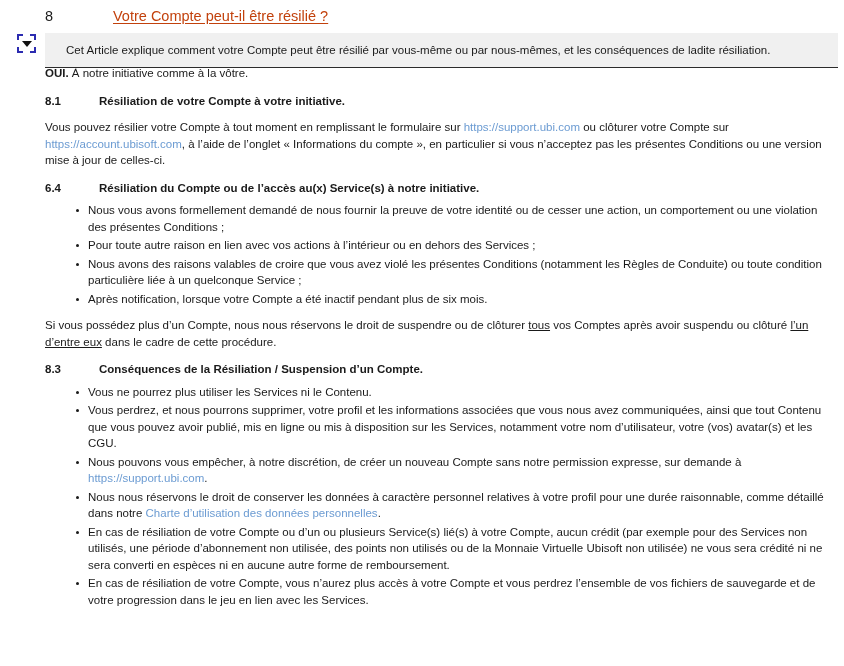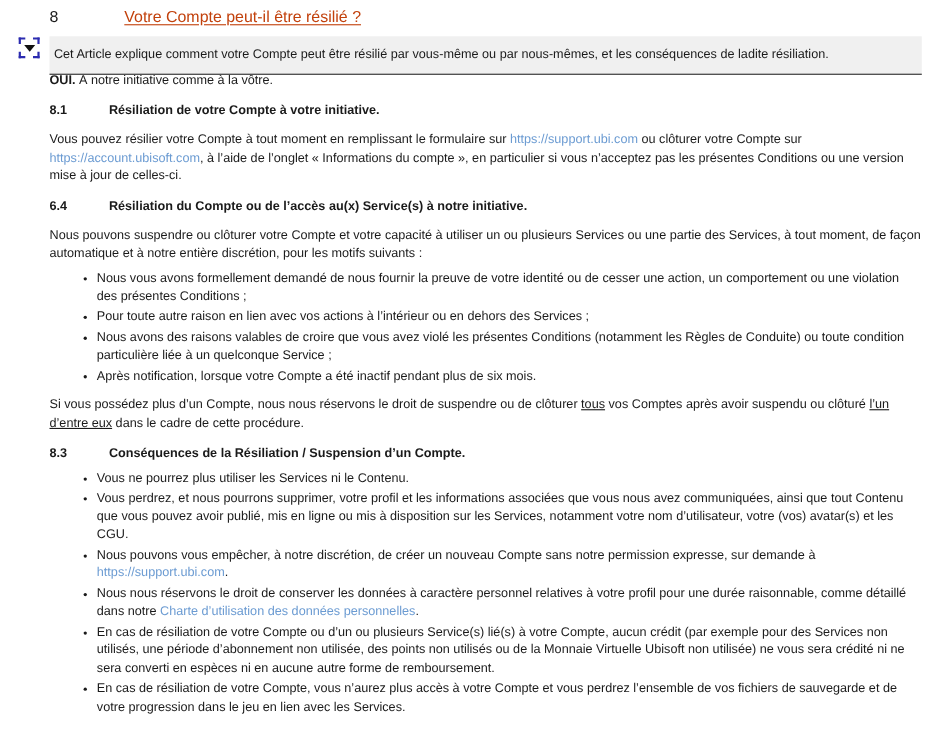"Cet Article explique comment votre" .summary-bar { padding-left: 4px -> 21px }
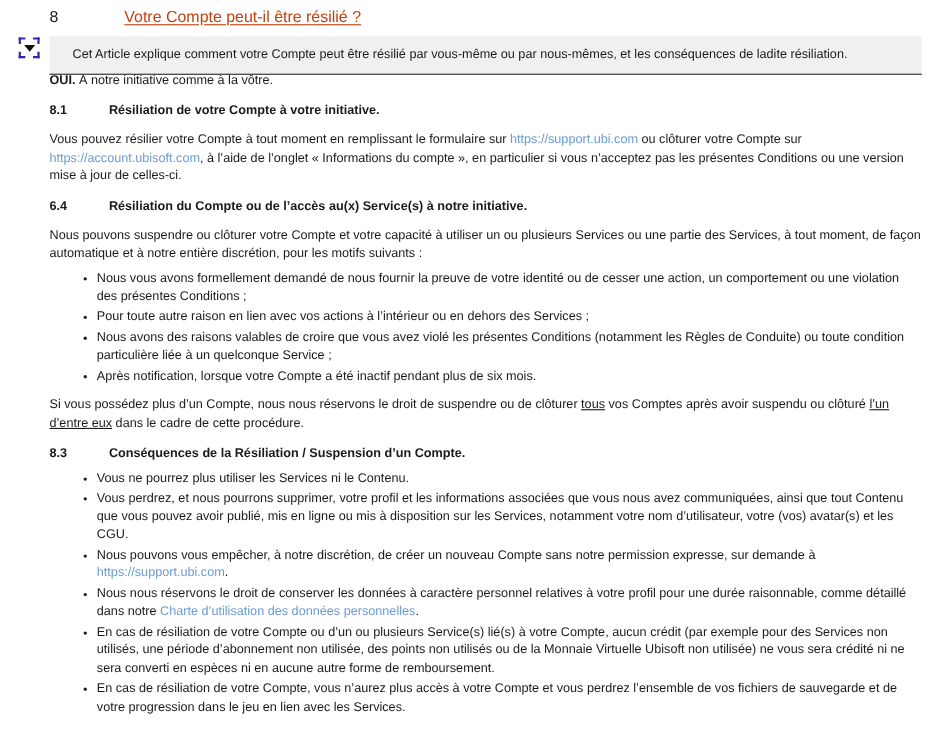"Nous pouvons suspendre ou clôturer" p.para { html: <p>Nous pouvons suspendre ou clôturer votre Compte et votre capacité à utiliser un ou plusieurs Services ou une partie des Services, à tout moment, de façon automatique et à notre entière discrétion, pour les motifs suivants :</p> -> none }
